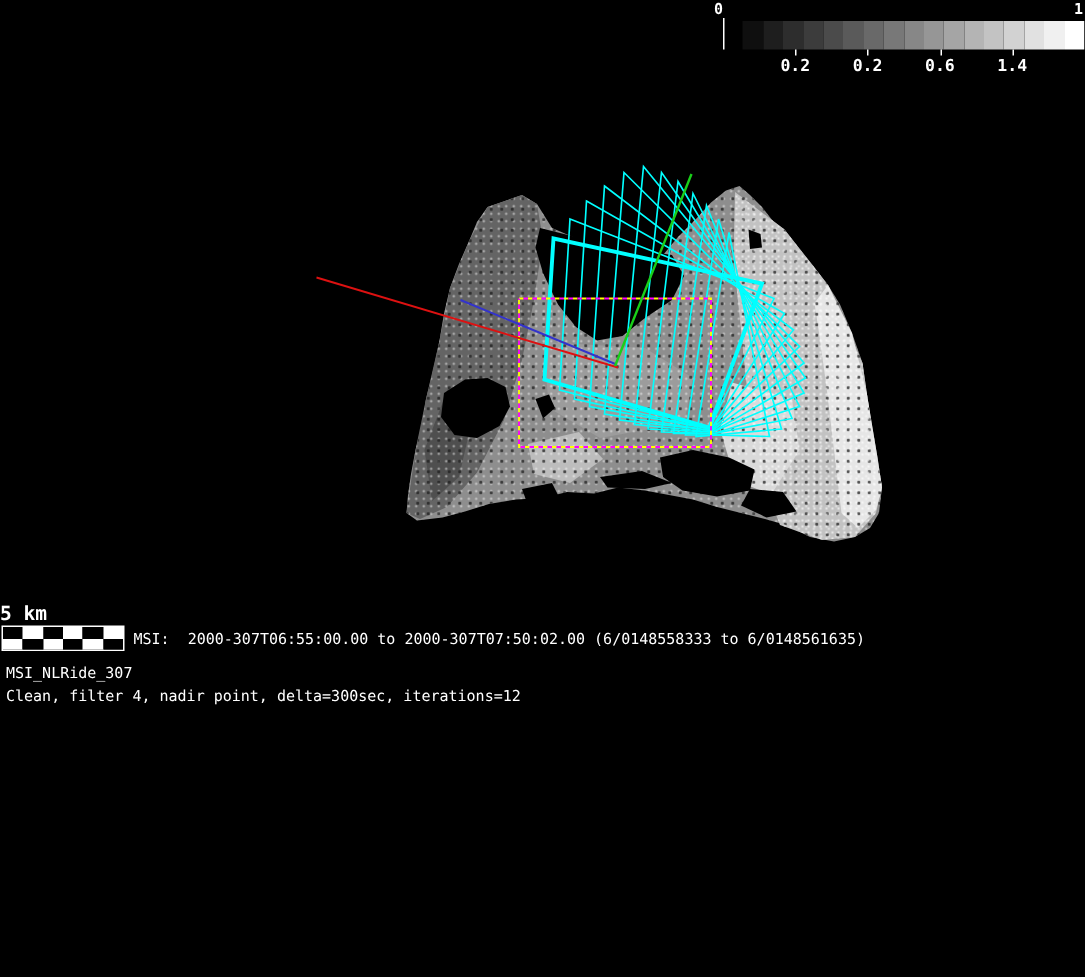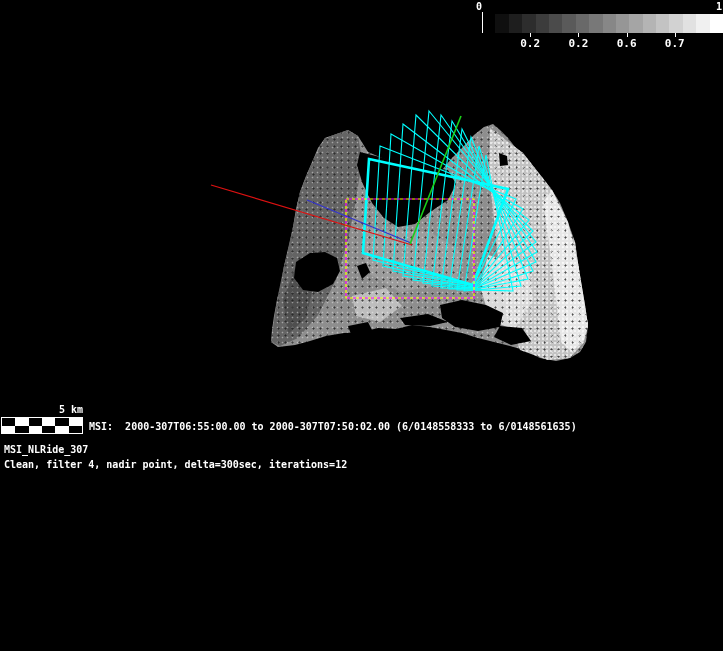"0.7" div.cb-ticklabel { text: 0.7 -> 1.4 }
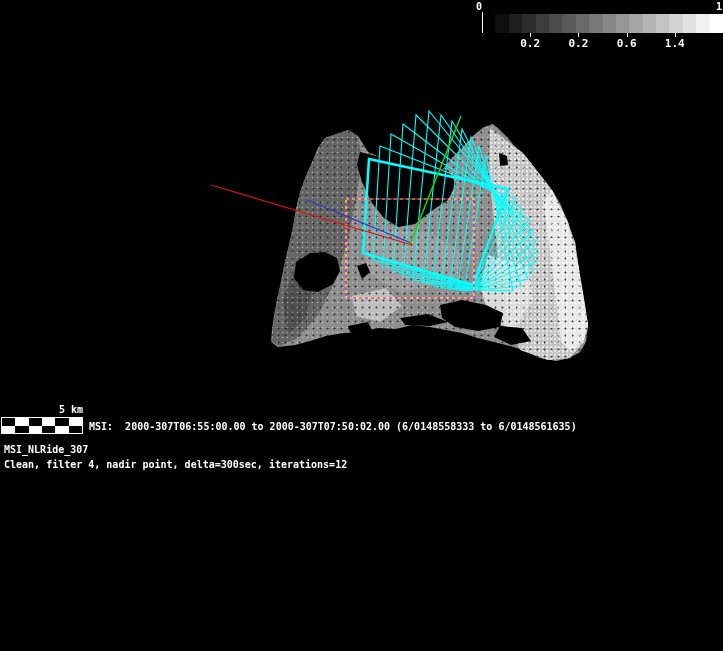"5 km" #scalebar-label { font-size: 10px -> 13px; text-align: right -> left }
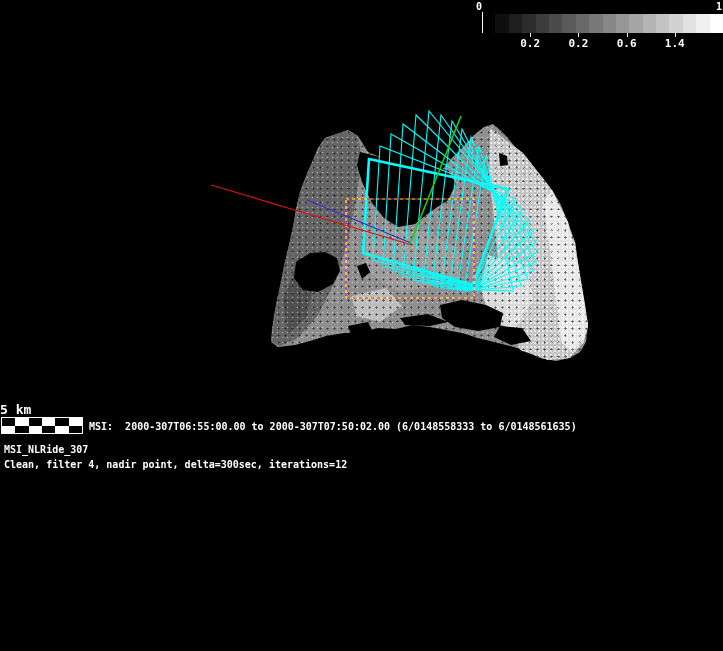"MSI: 2000-307T06:55:00.00 to" .status { font-weight: bold -> normal }
